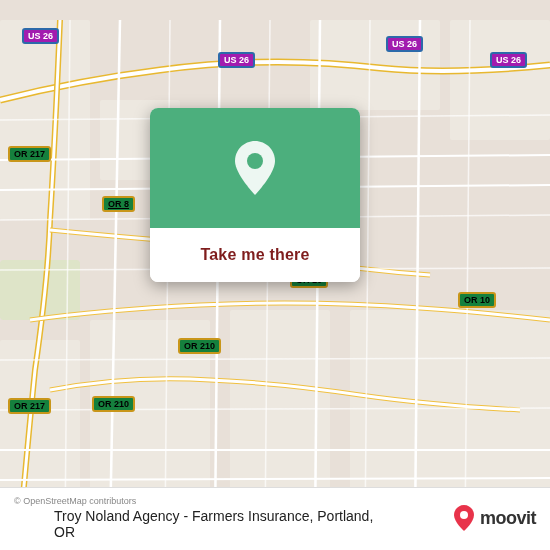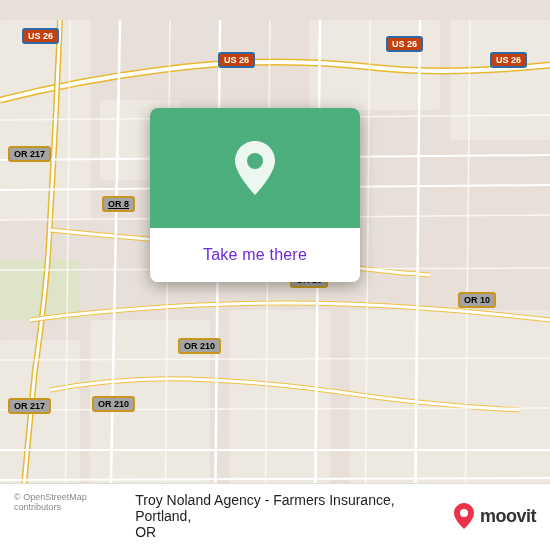"US 26" .road-badge.us { background: #c2410c -> #a21caf }
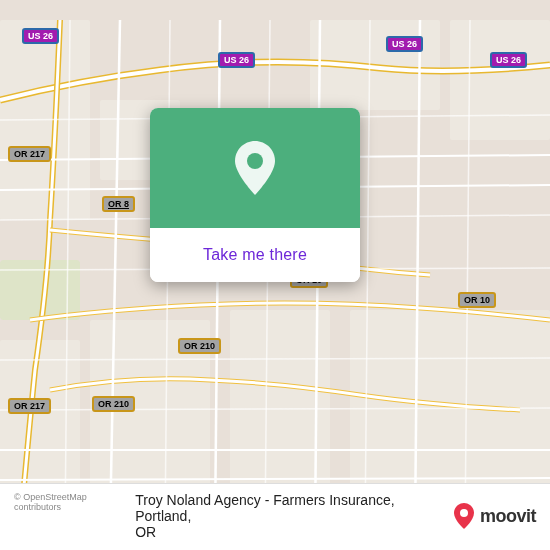"OR 217" .road-badge { background: #a3a3a3 -> #15803d }
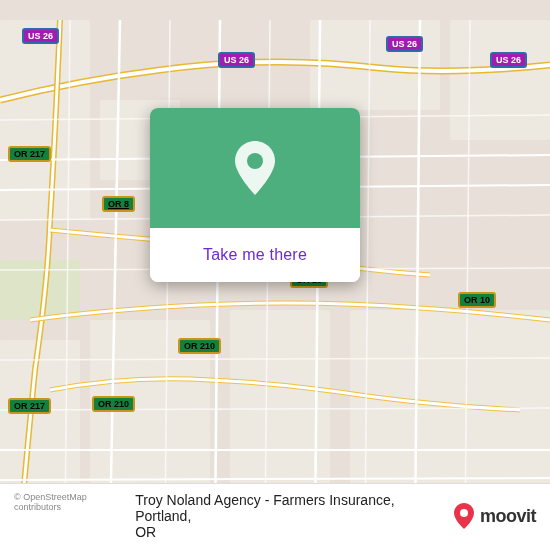"Take me there" .take-me-there-btn { color: #6d28d9 -> #7f1d1d; font-weight: 400 -> 700 }
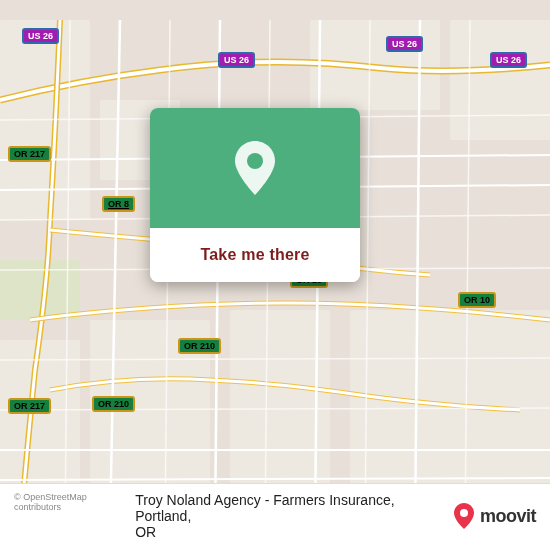"© OpenStreetMap contributors" .bottom-left { flex-direction: row -> column }
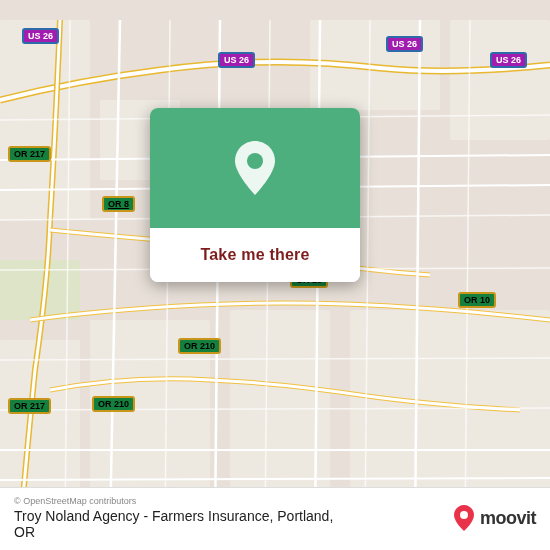"Troy Noland Agency - Farmers" .location-label { margin-left: none -> 40px }
